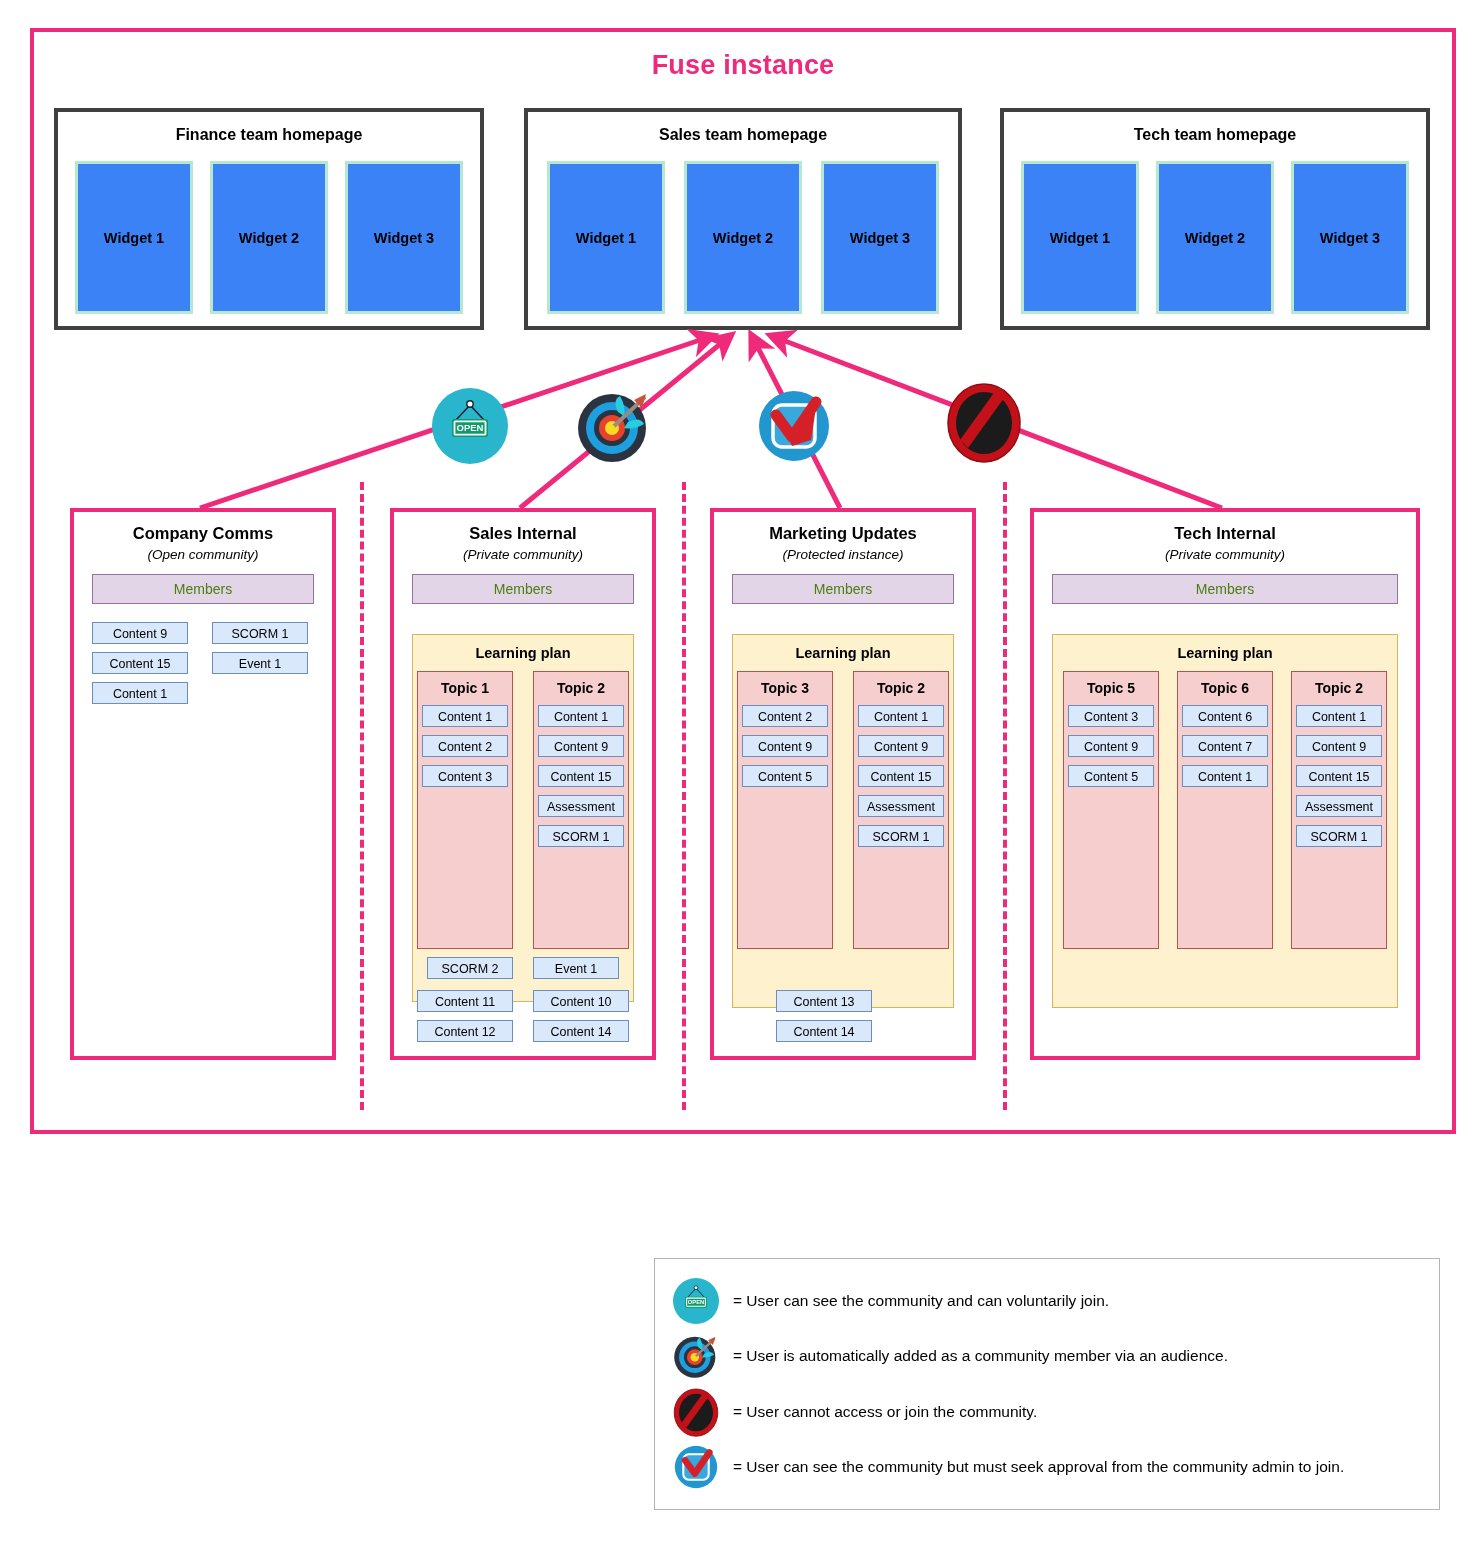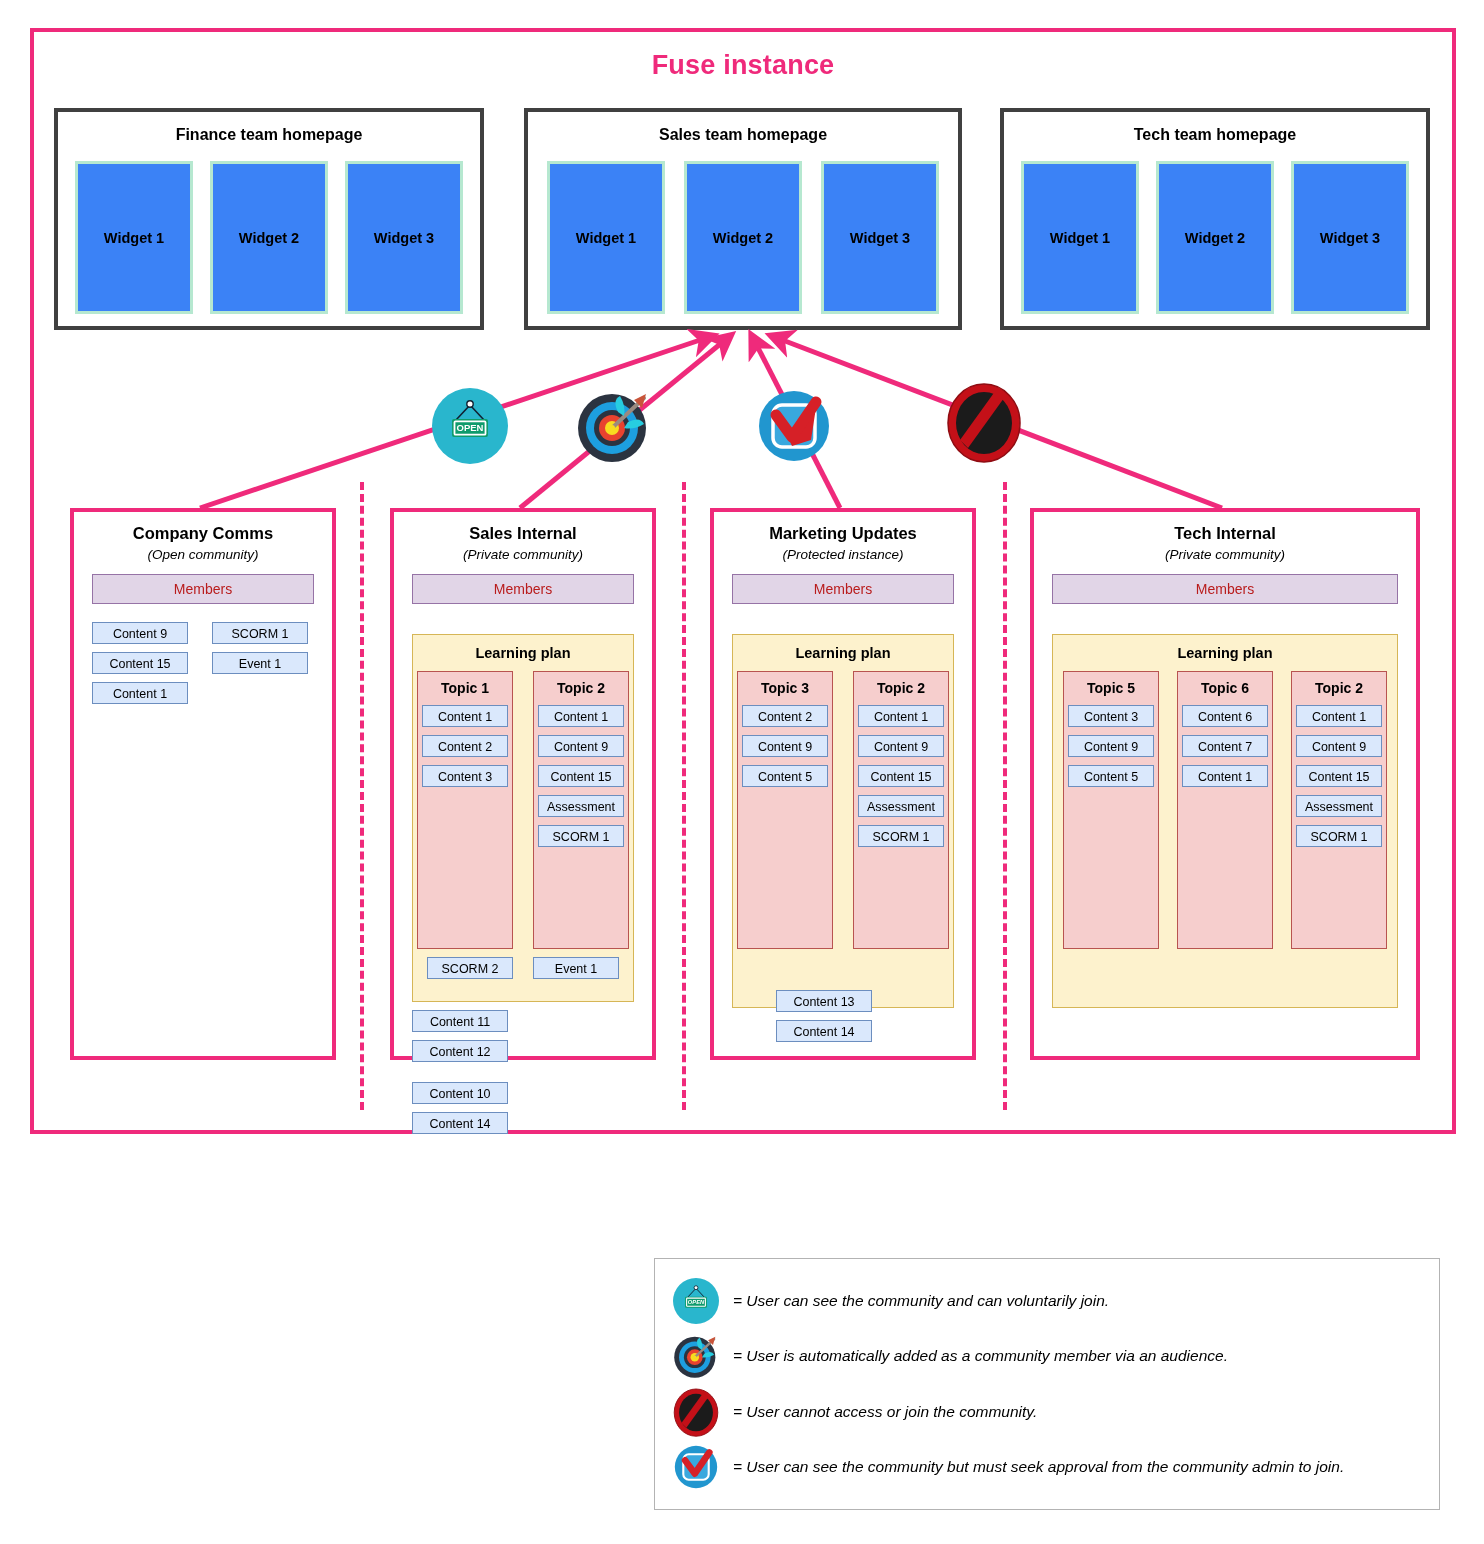"Members" .members { color: #b91c1c -> #4d7c0f }
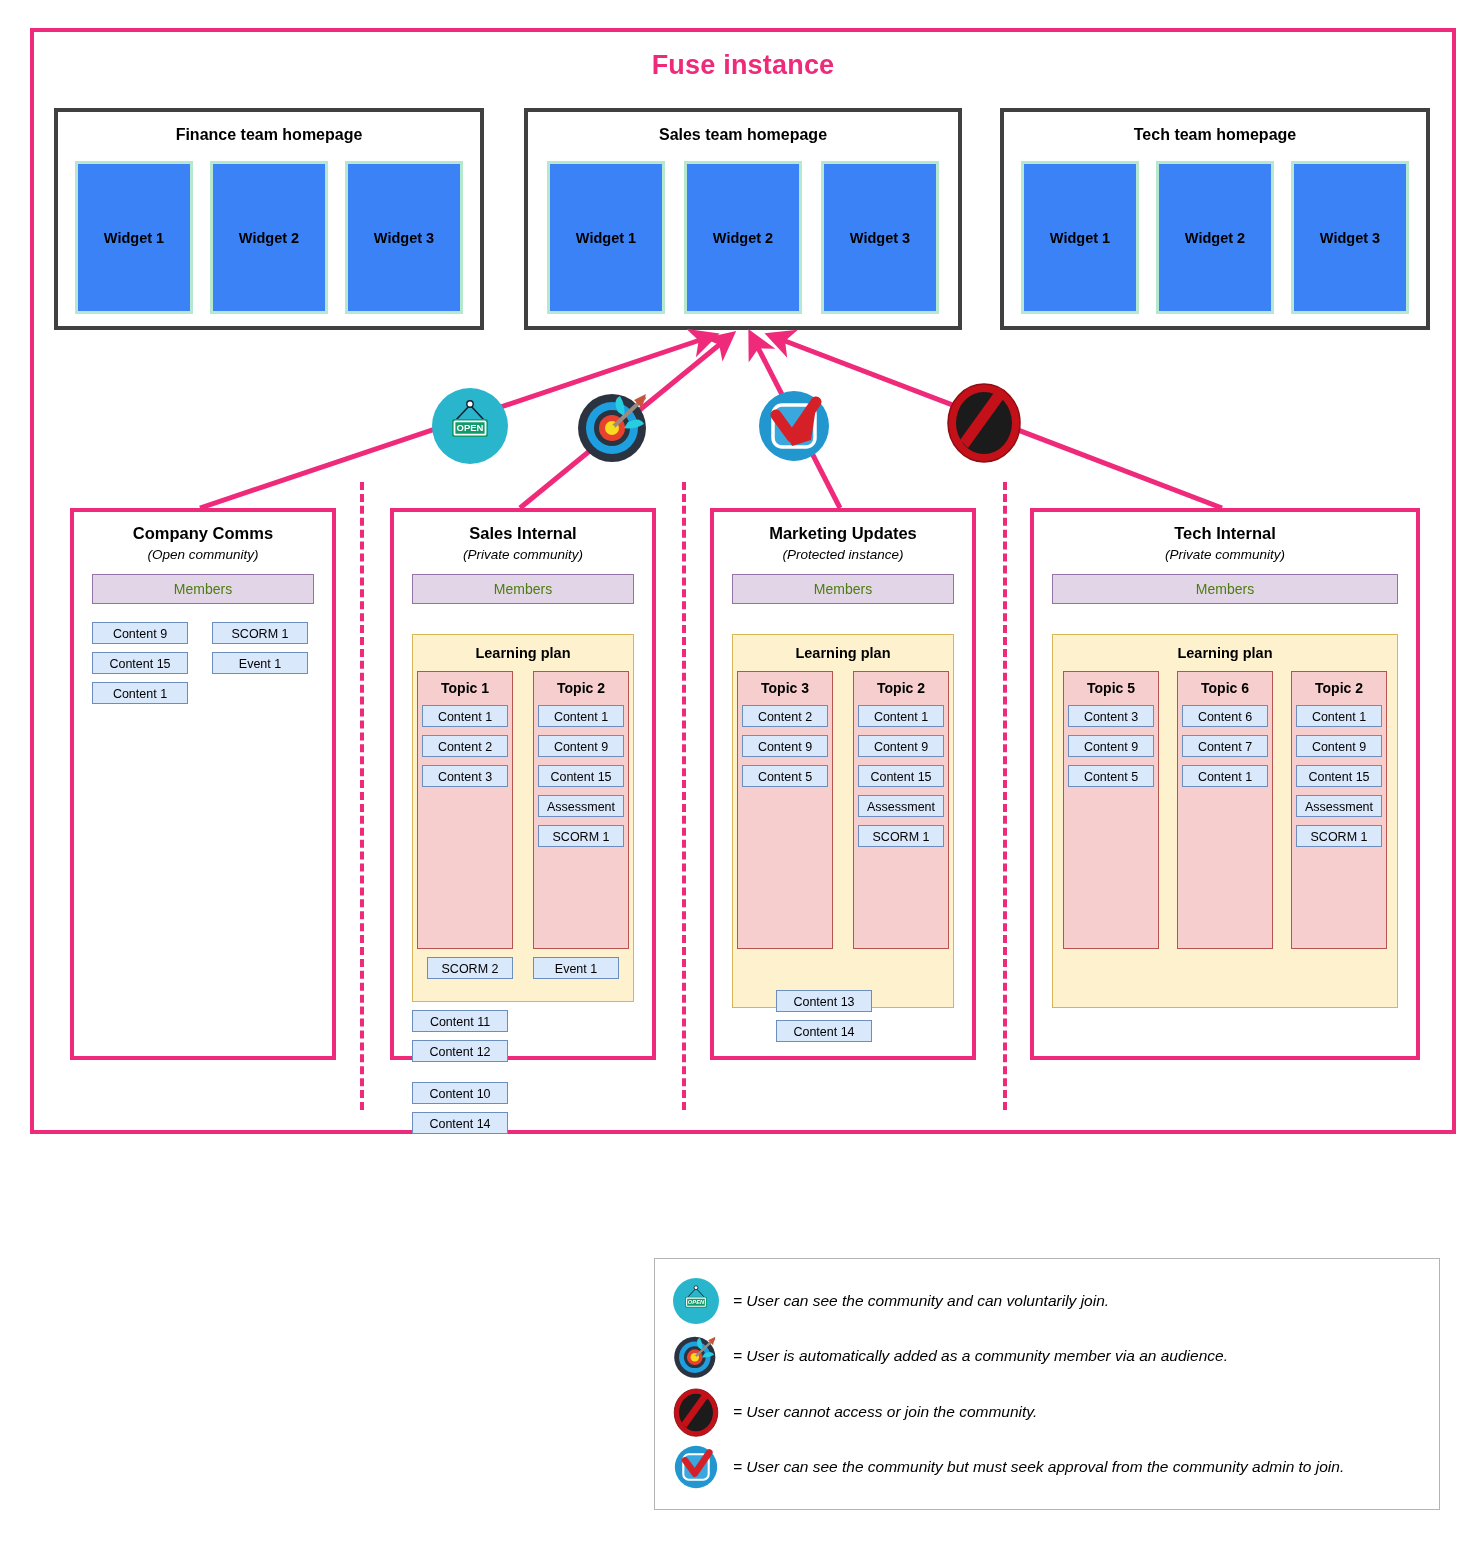"Content 11" div.below-plan { flex-direction: column -> none; top: 498px -> 478px }
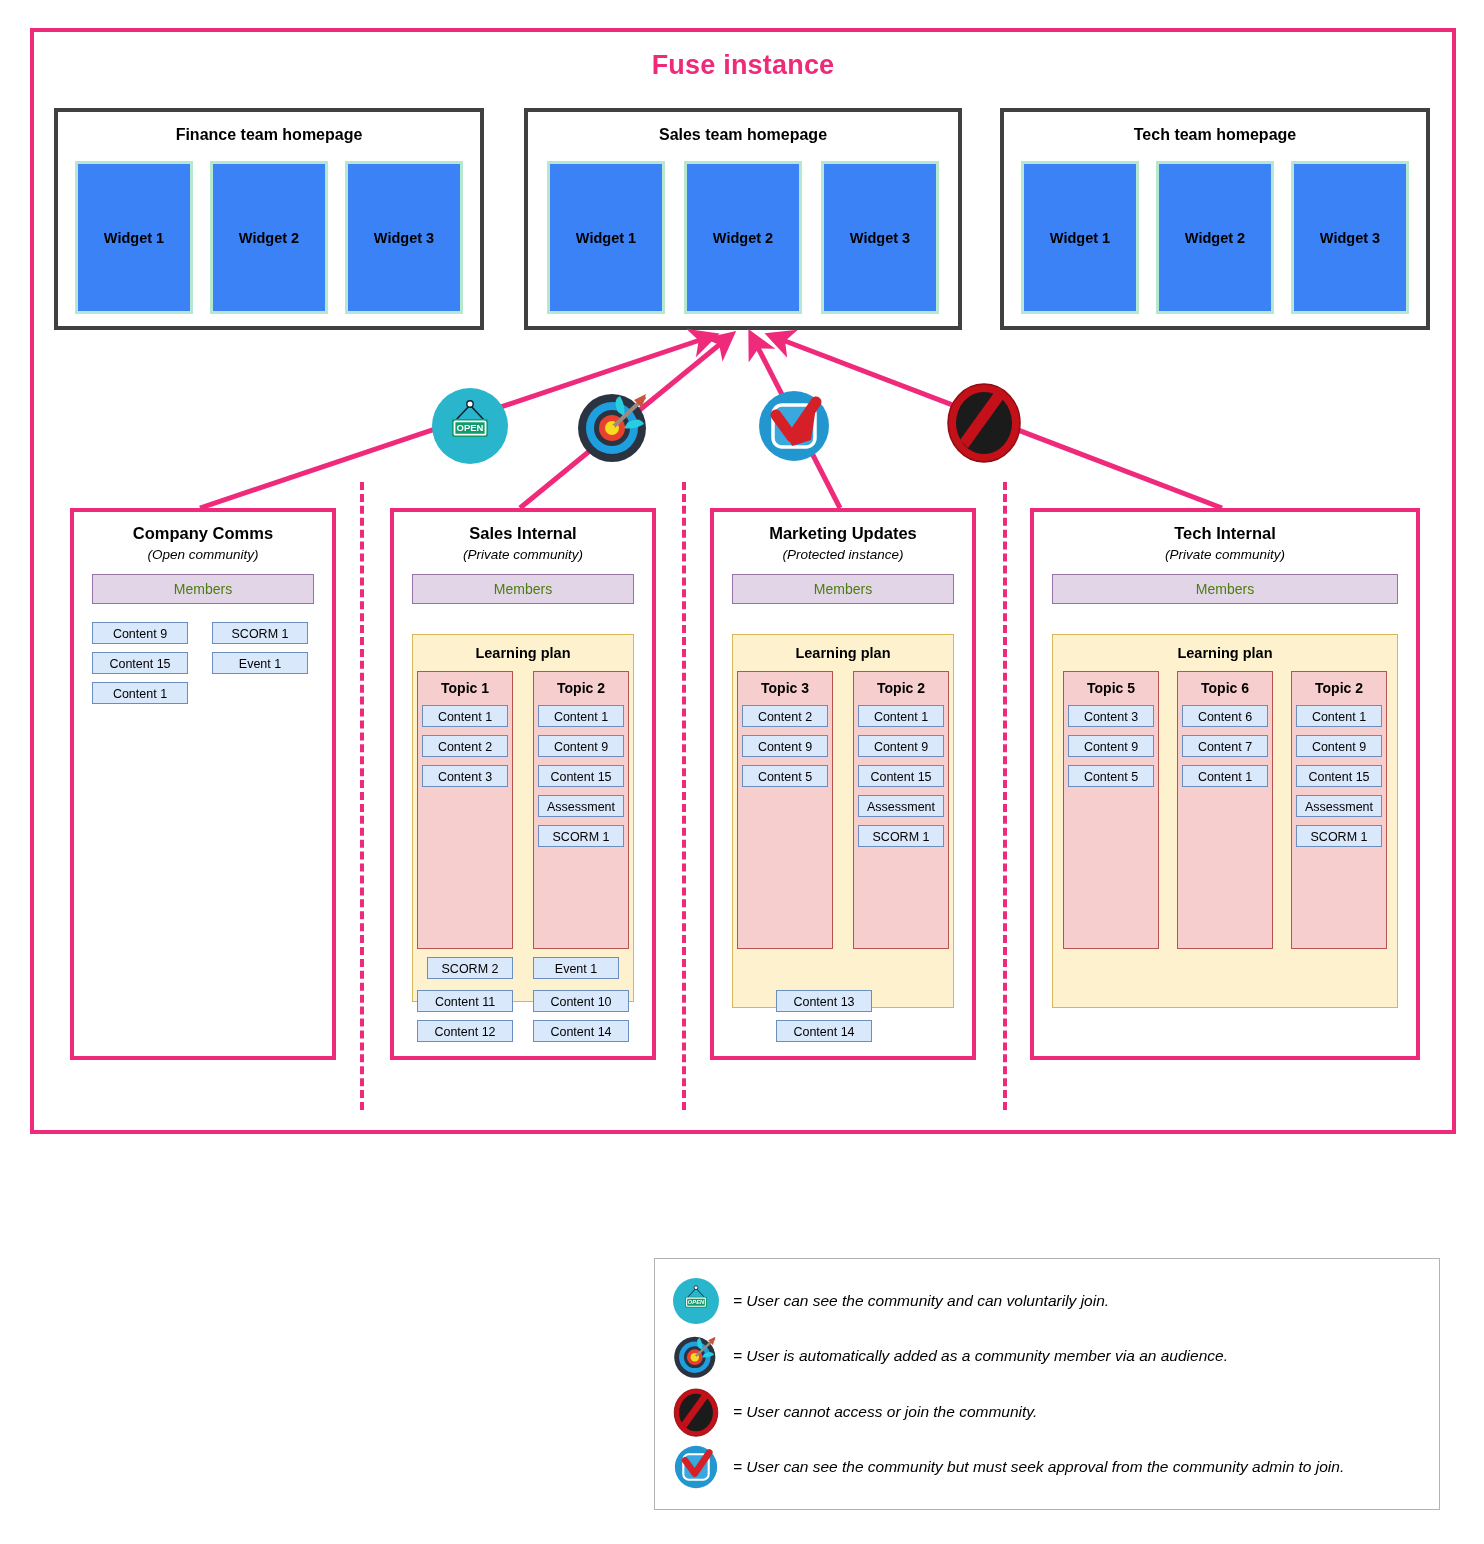"= User can see the" .legend { font-style: italic -> none }
